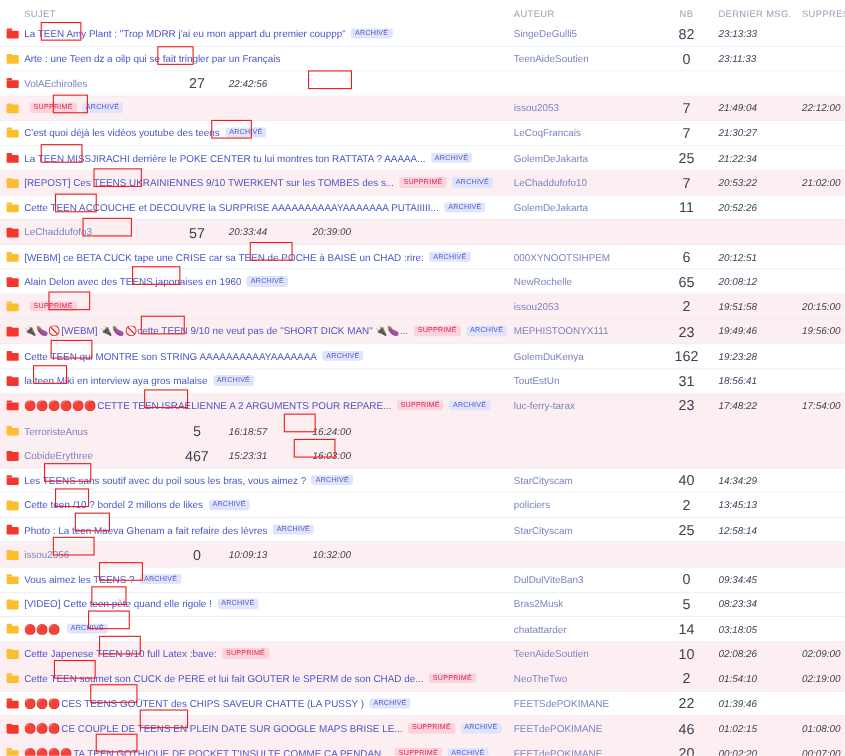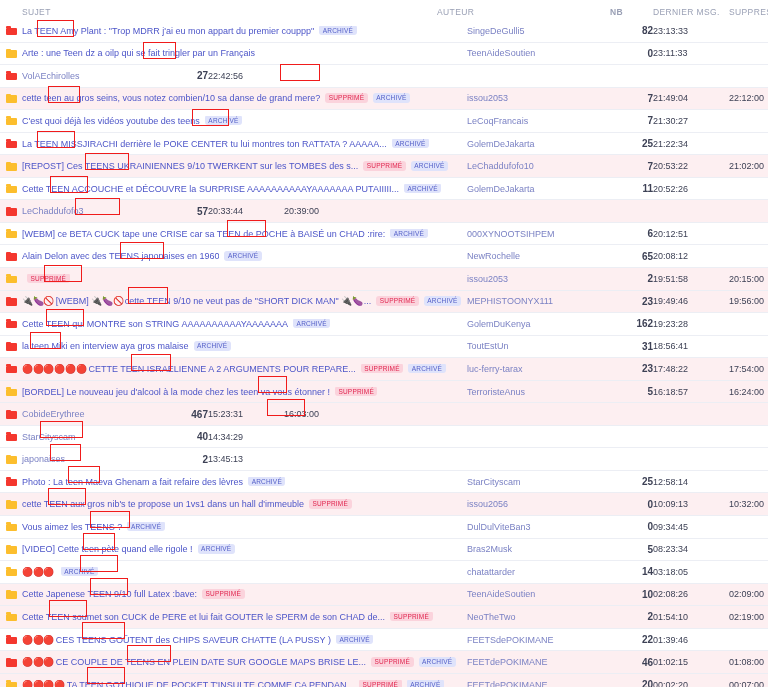"NB" .c-nb { font-weight: bold -> none; text-align: right -> center }
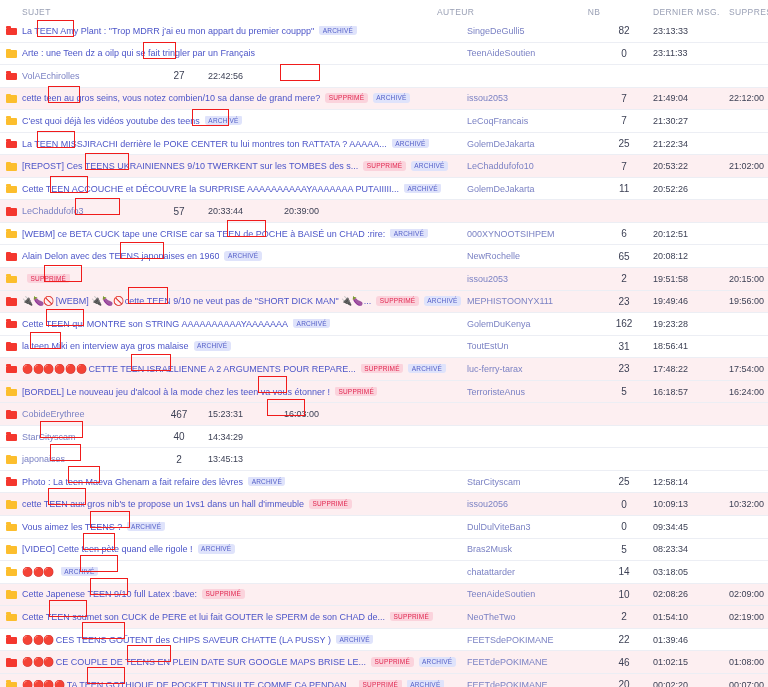"DERNIER MSG." .hdr .c-msg { margin-left: 30px -> none }
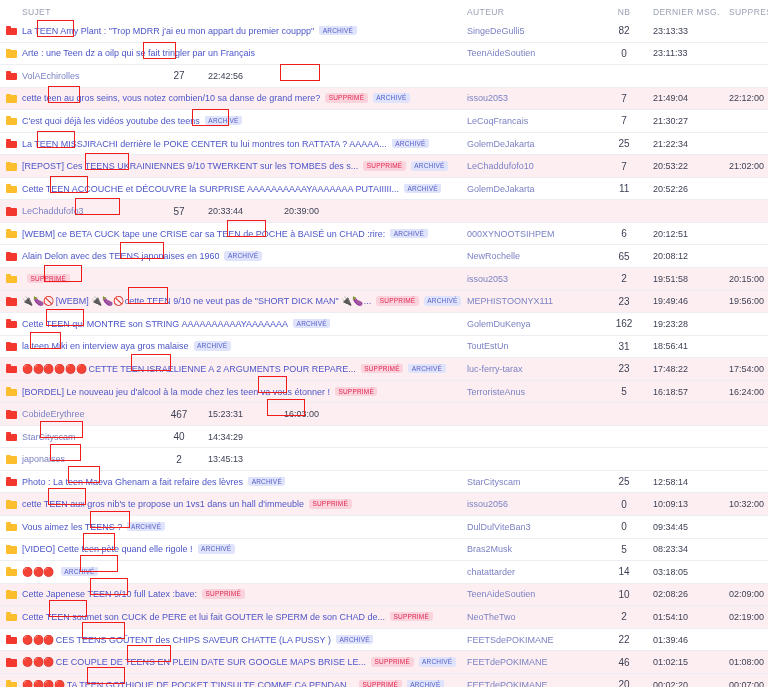"82" .num { font-size: 10px -> 13px }
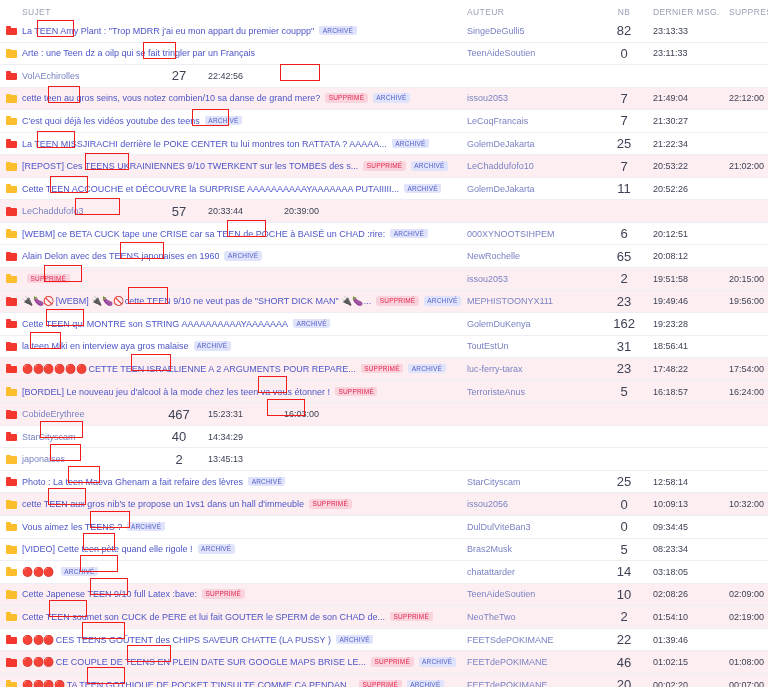"23:13:33" .time { font-style: none -> italic }
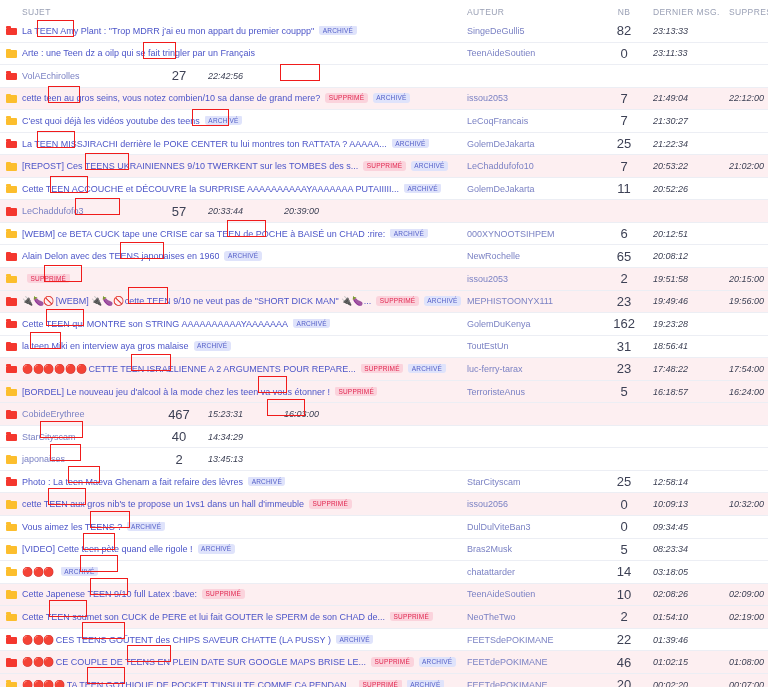"cette teen au gros seins," a.title { html: <a>cette teen au gros seins, vous notez combien/10 sa danse de grand mere?</a> -> none }
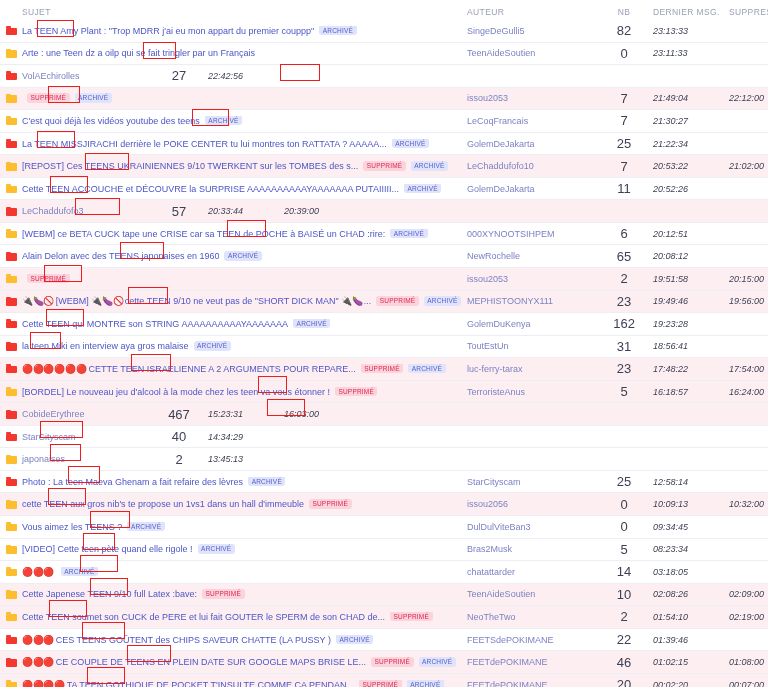"[BORDEL] Le nouveau jeu d'alcool" div.c-sujet { html: <div> <div> <a>[BORDEL] Le nouveau jeu d'alcool à la mode chez les teen va vous étonner !</a> <span>SUPPRIMÉ</span> </div> </div> -> none }
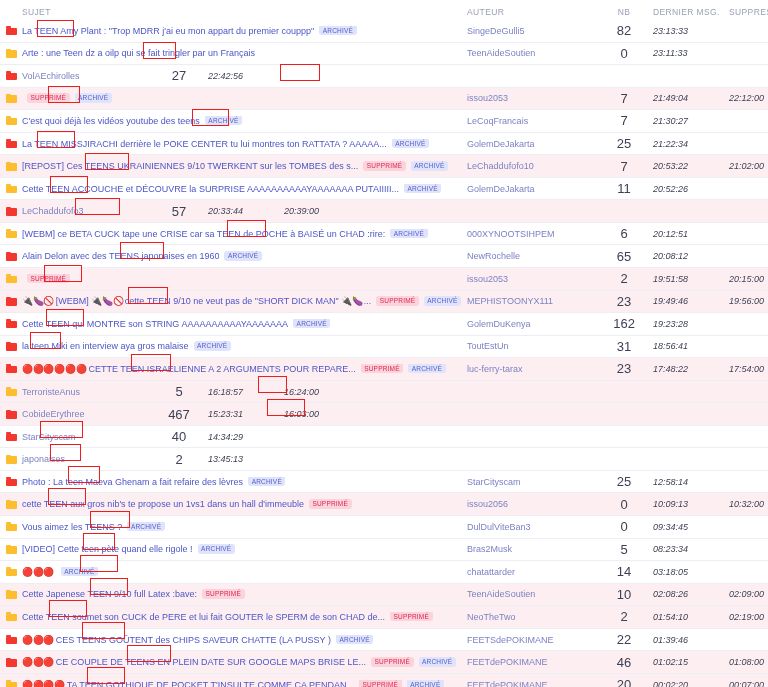"Les TEENS sans soutif avec" div.c-sujet { html: none -> <div> <div> <a>Les TEENS sans soutif avec du poil sous les bras, vous aimez ?</a> <span>ARCHIVÉ</span> </div> </div> }
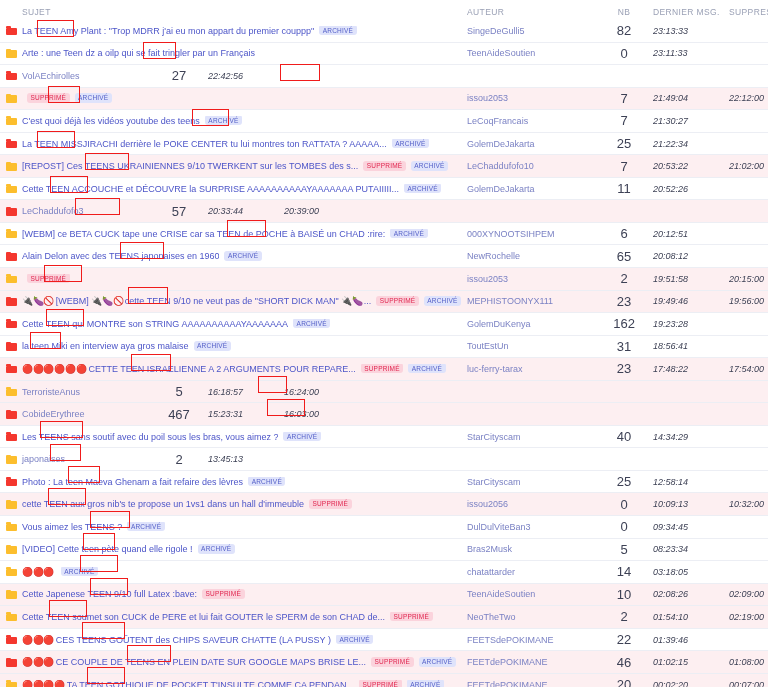"Cette teen /10 ? bordel" div.c-sujet { html: none -> <div> <div> <a>Cette teen /10 ? bordel 2 milions de likes</a> <span>ARCHIVÉ</span> </div> </div> }
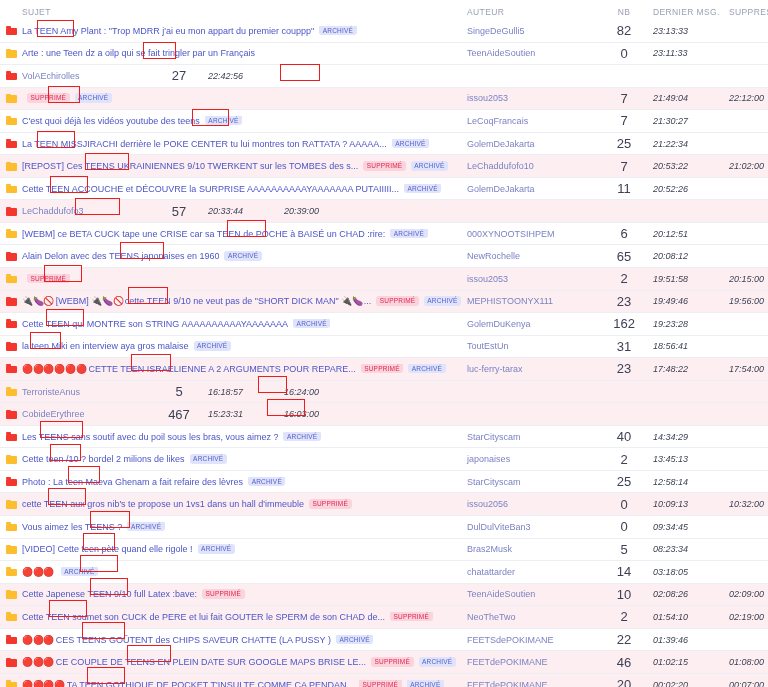"japonaises" div.c-auteur { text: japonaises -> policiers }
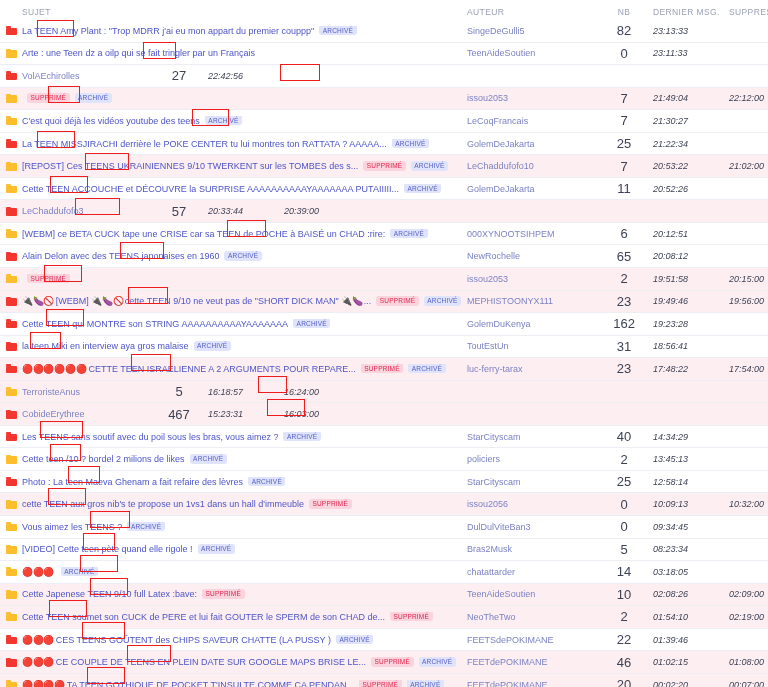"cette TEEN aux gros nib's" div.c-sujet { html: <div> <div> <a>cette TEEN aux gros nib's te propose un 1vs1 dans un hall d'immeuble</a> <span>SUPPRIMÉ</span> </div> </div> -> none }
